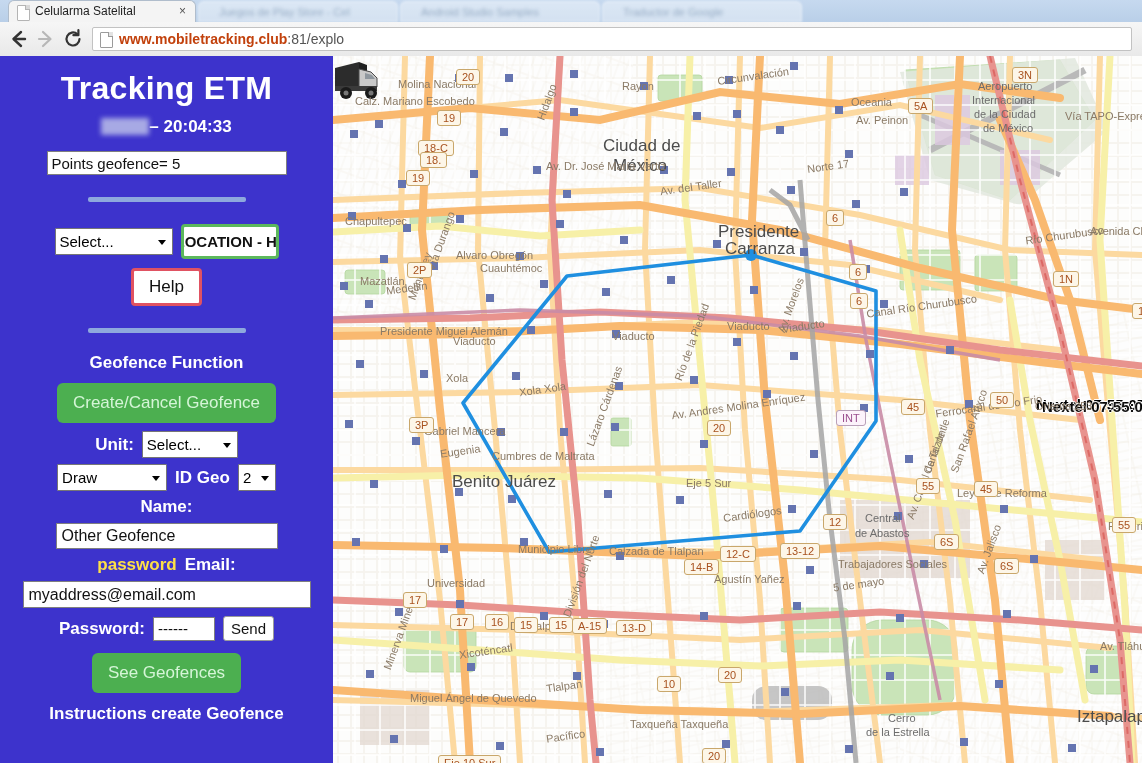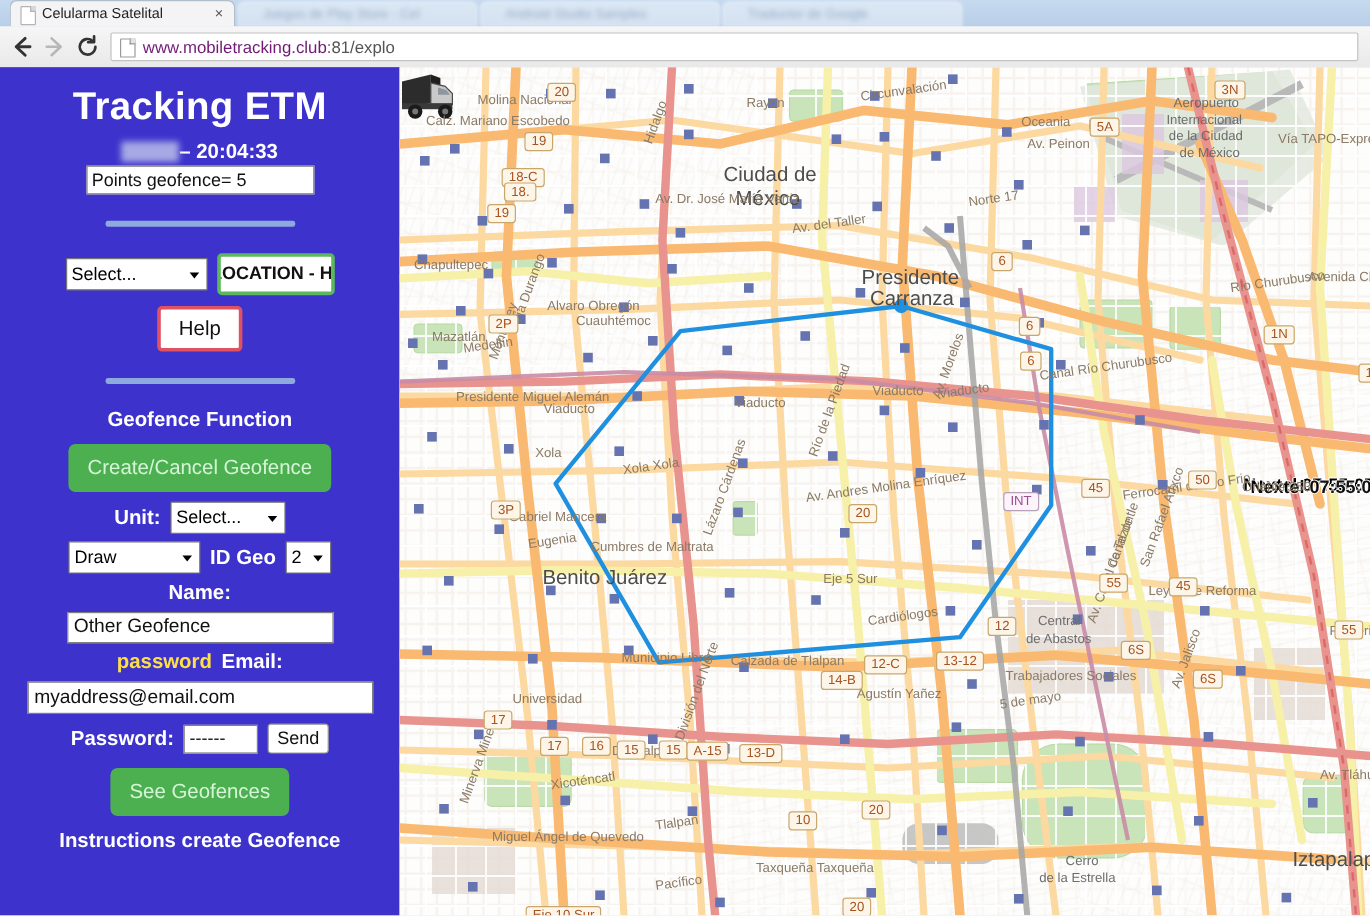"www.mobiletracking.club" .url b { color: #701a75 -> #c2410c; font-weight: 400 -> 700 }
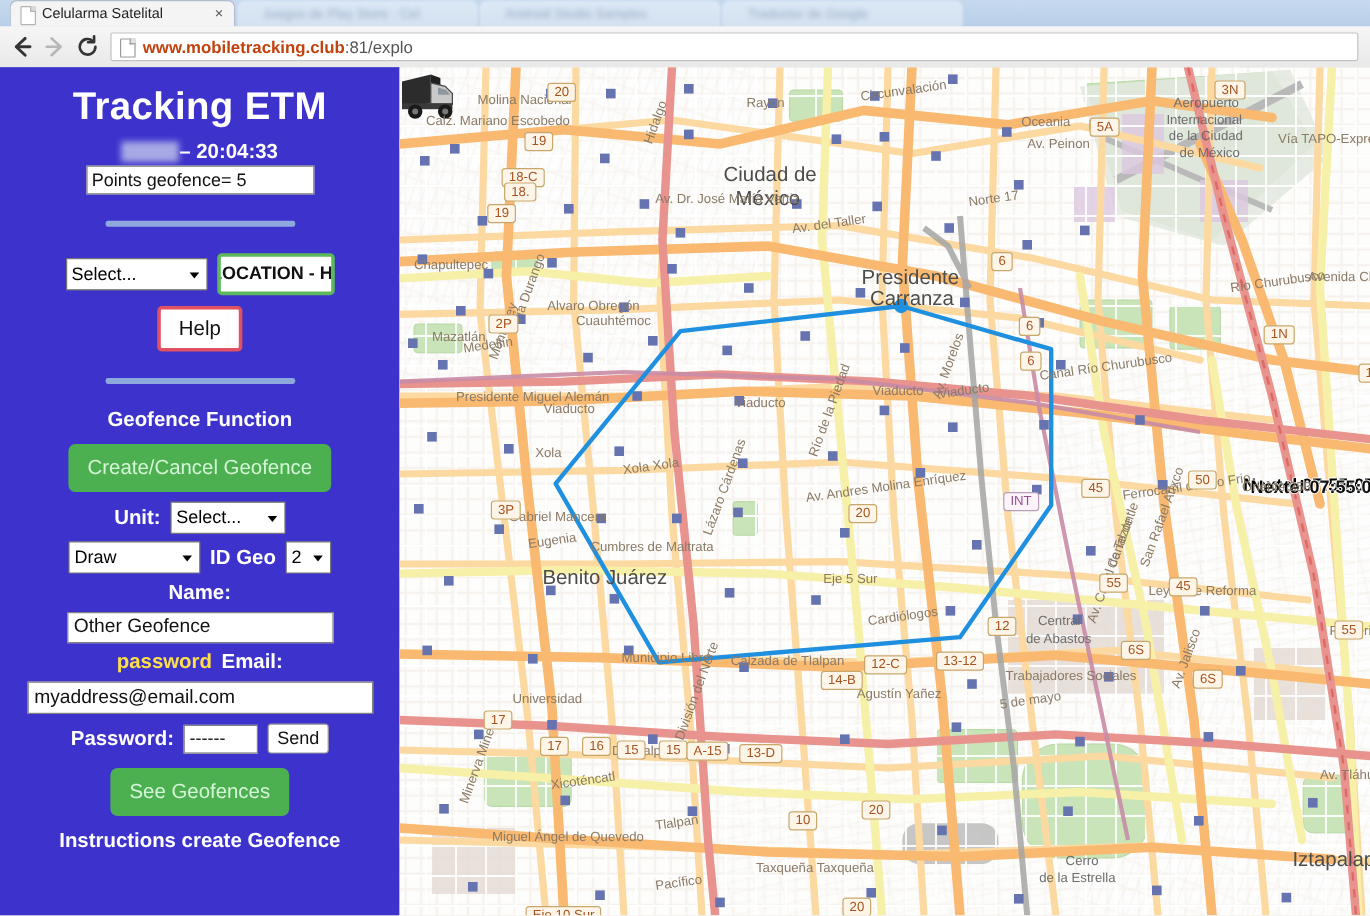"Points geofence= 5" .txt-input { margin: 1px auto 0 -> 14px auto 0; width: 190px -> 240px }
